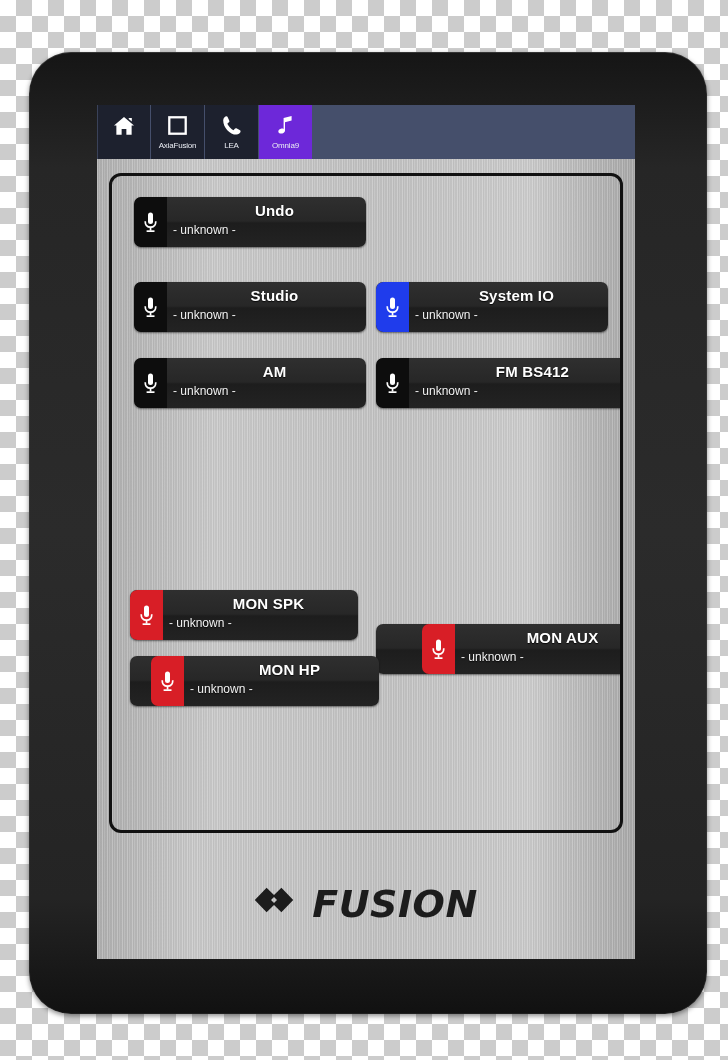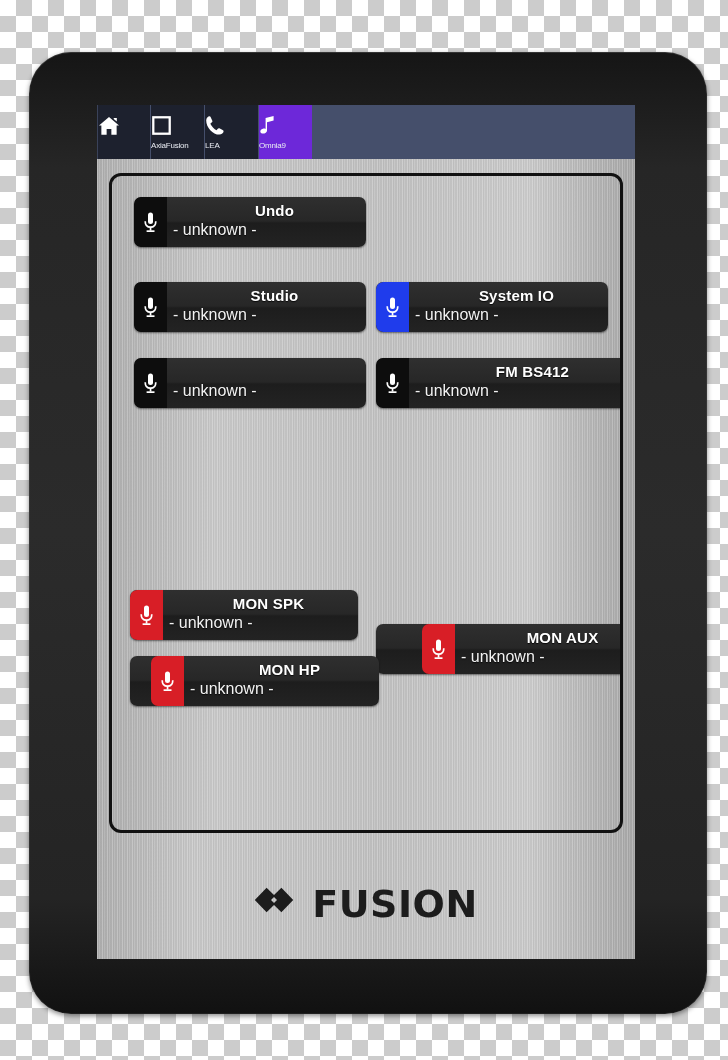"AxiaFusion" .tab { align-items: flex-start -> center }
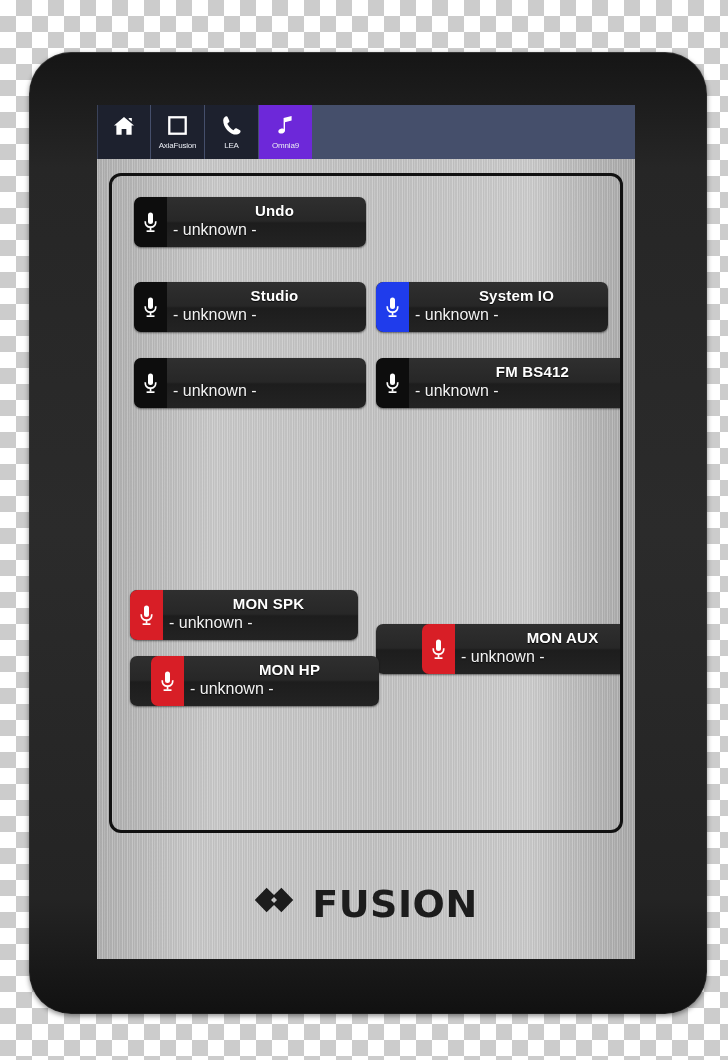"- unknown -" .btn .sub { font-size: 16px -> 12px }
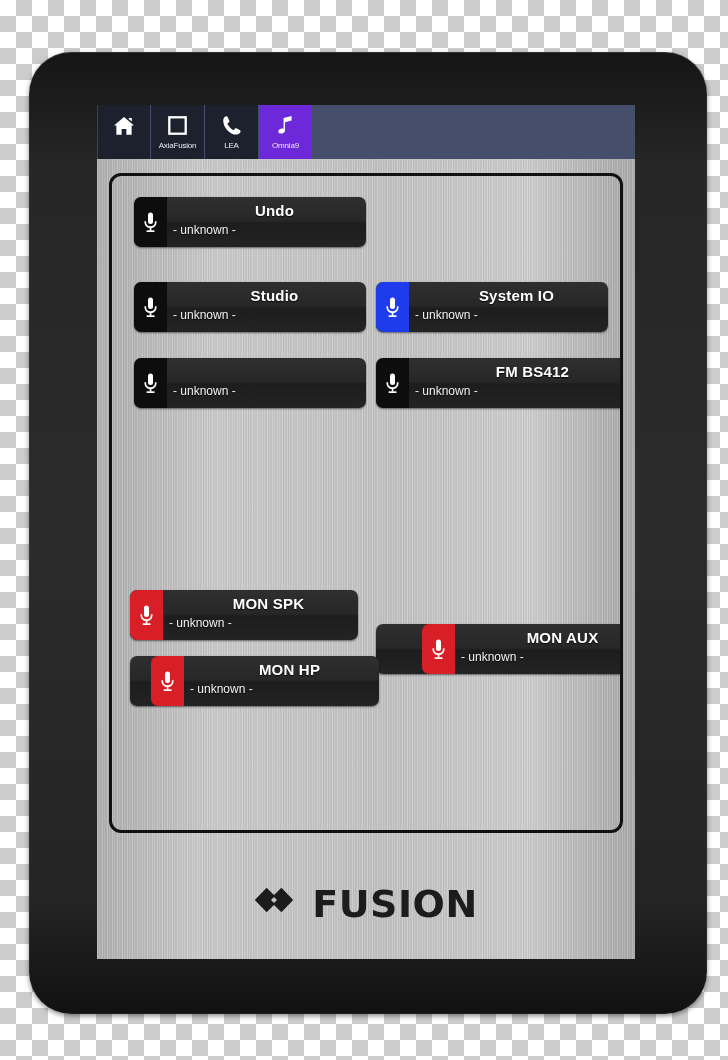"AM" span.title { html: none -> <span>AM</span> }
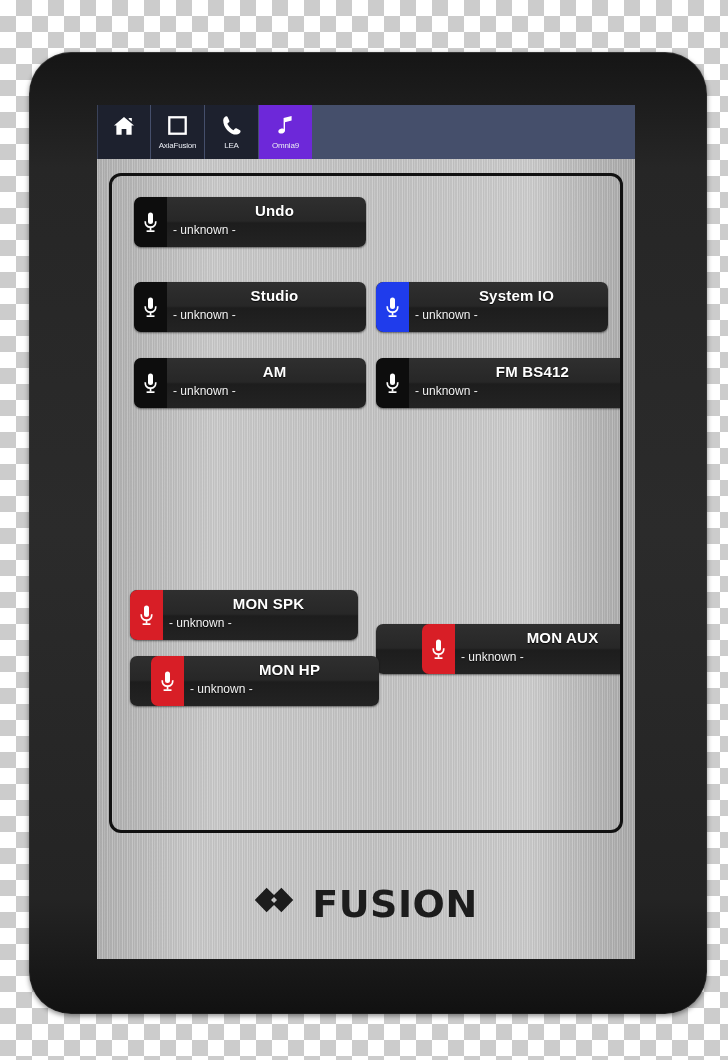"FUSION" .brand .logo { font-style: none -> italic }
